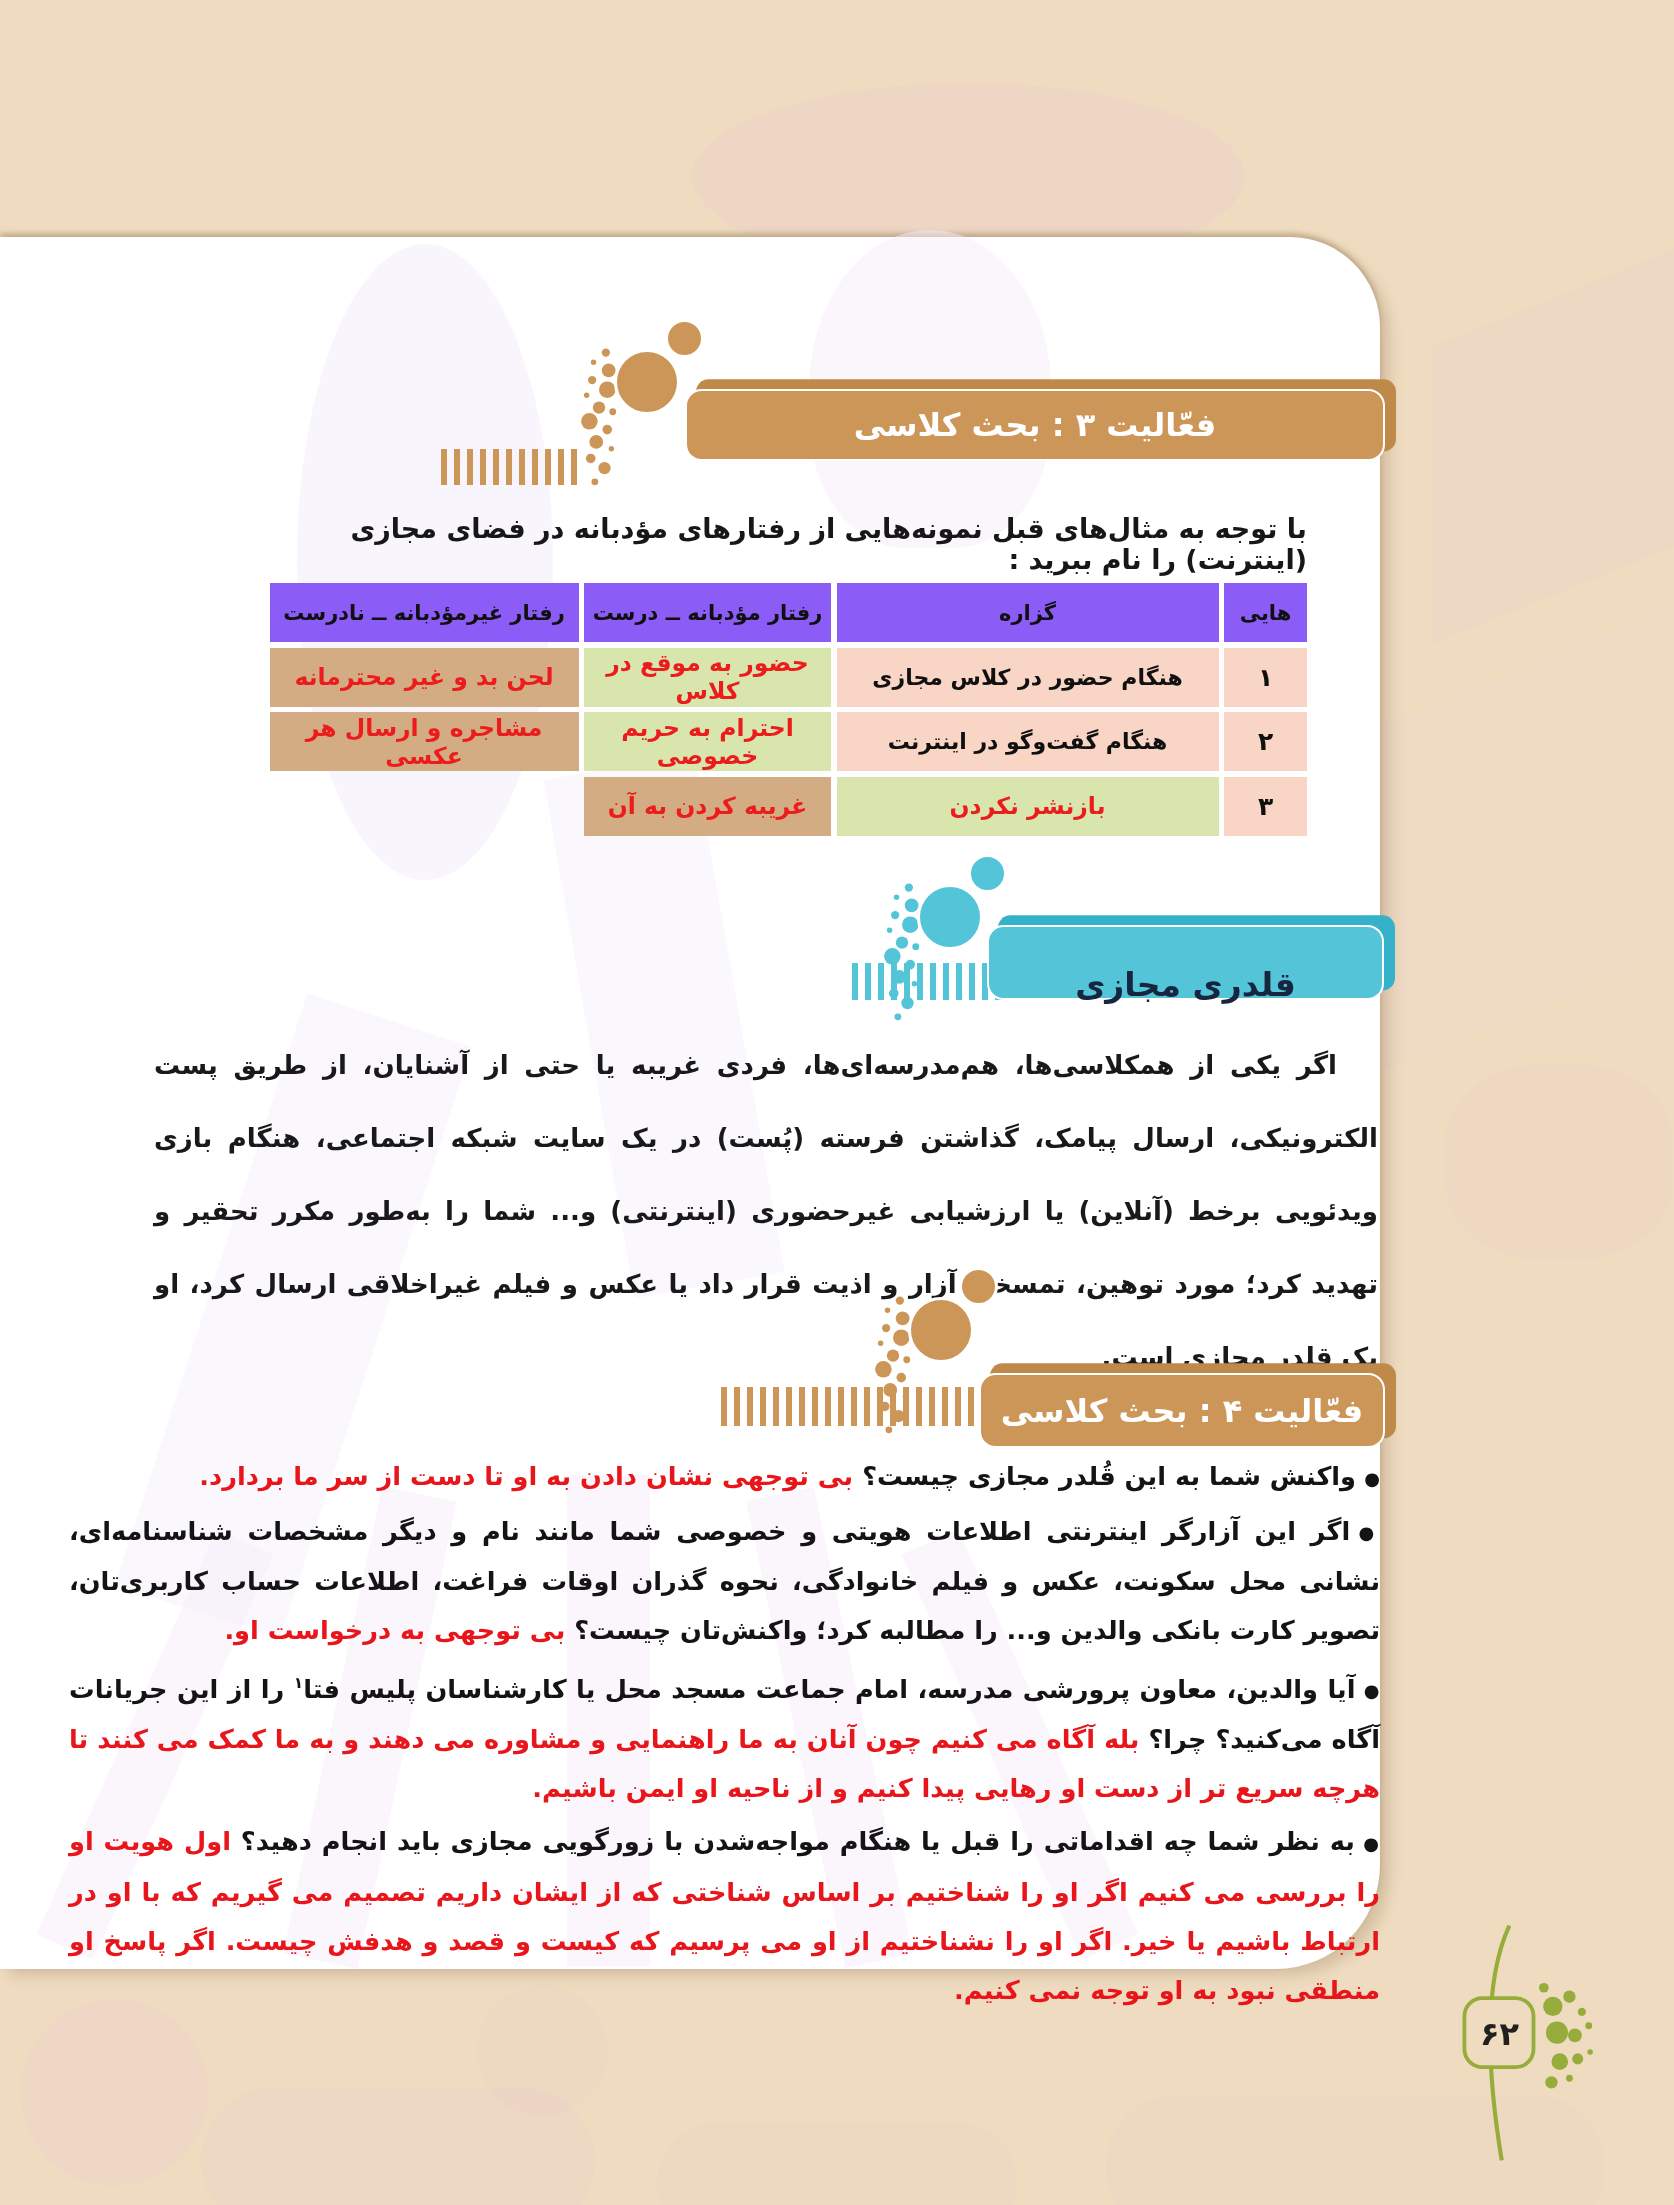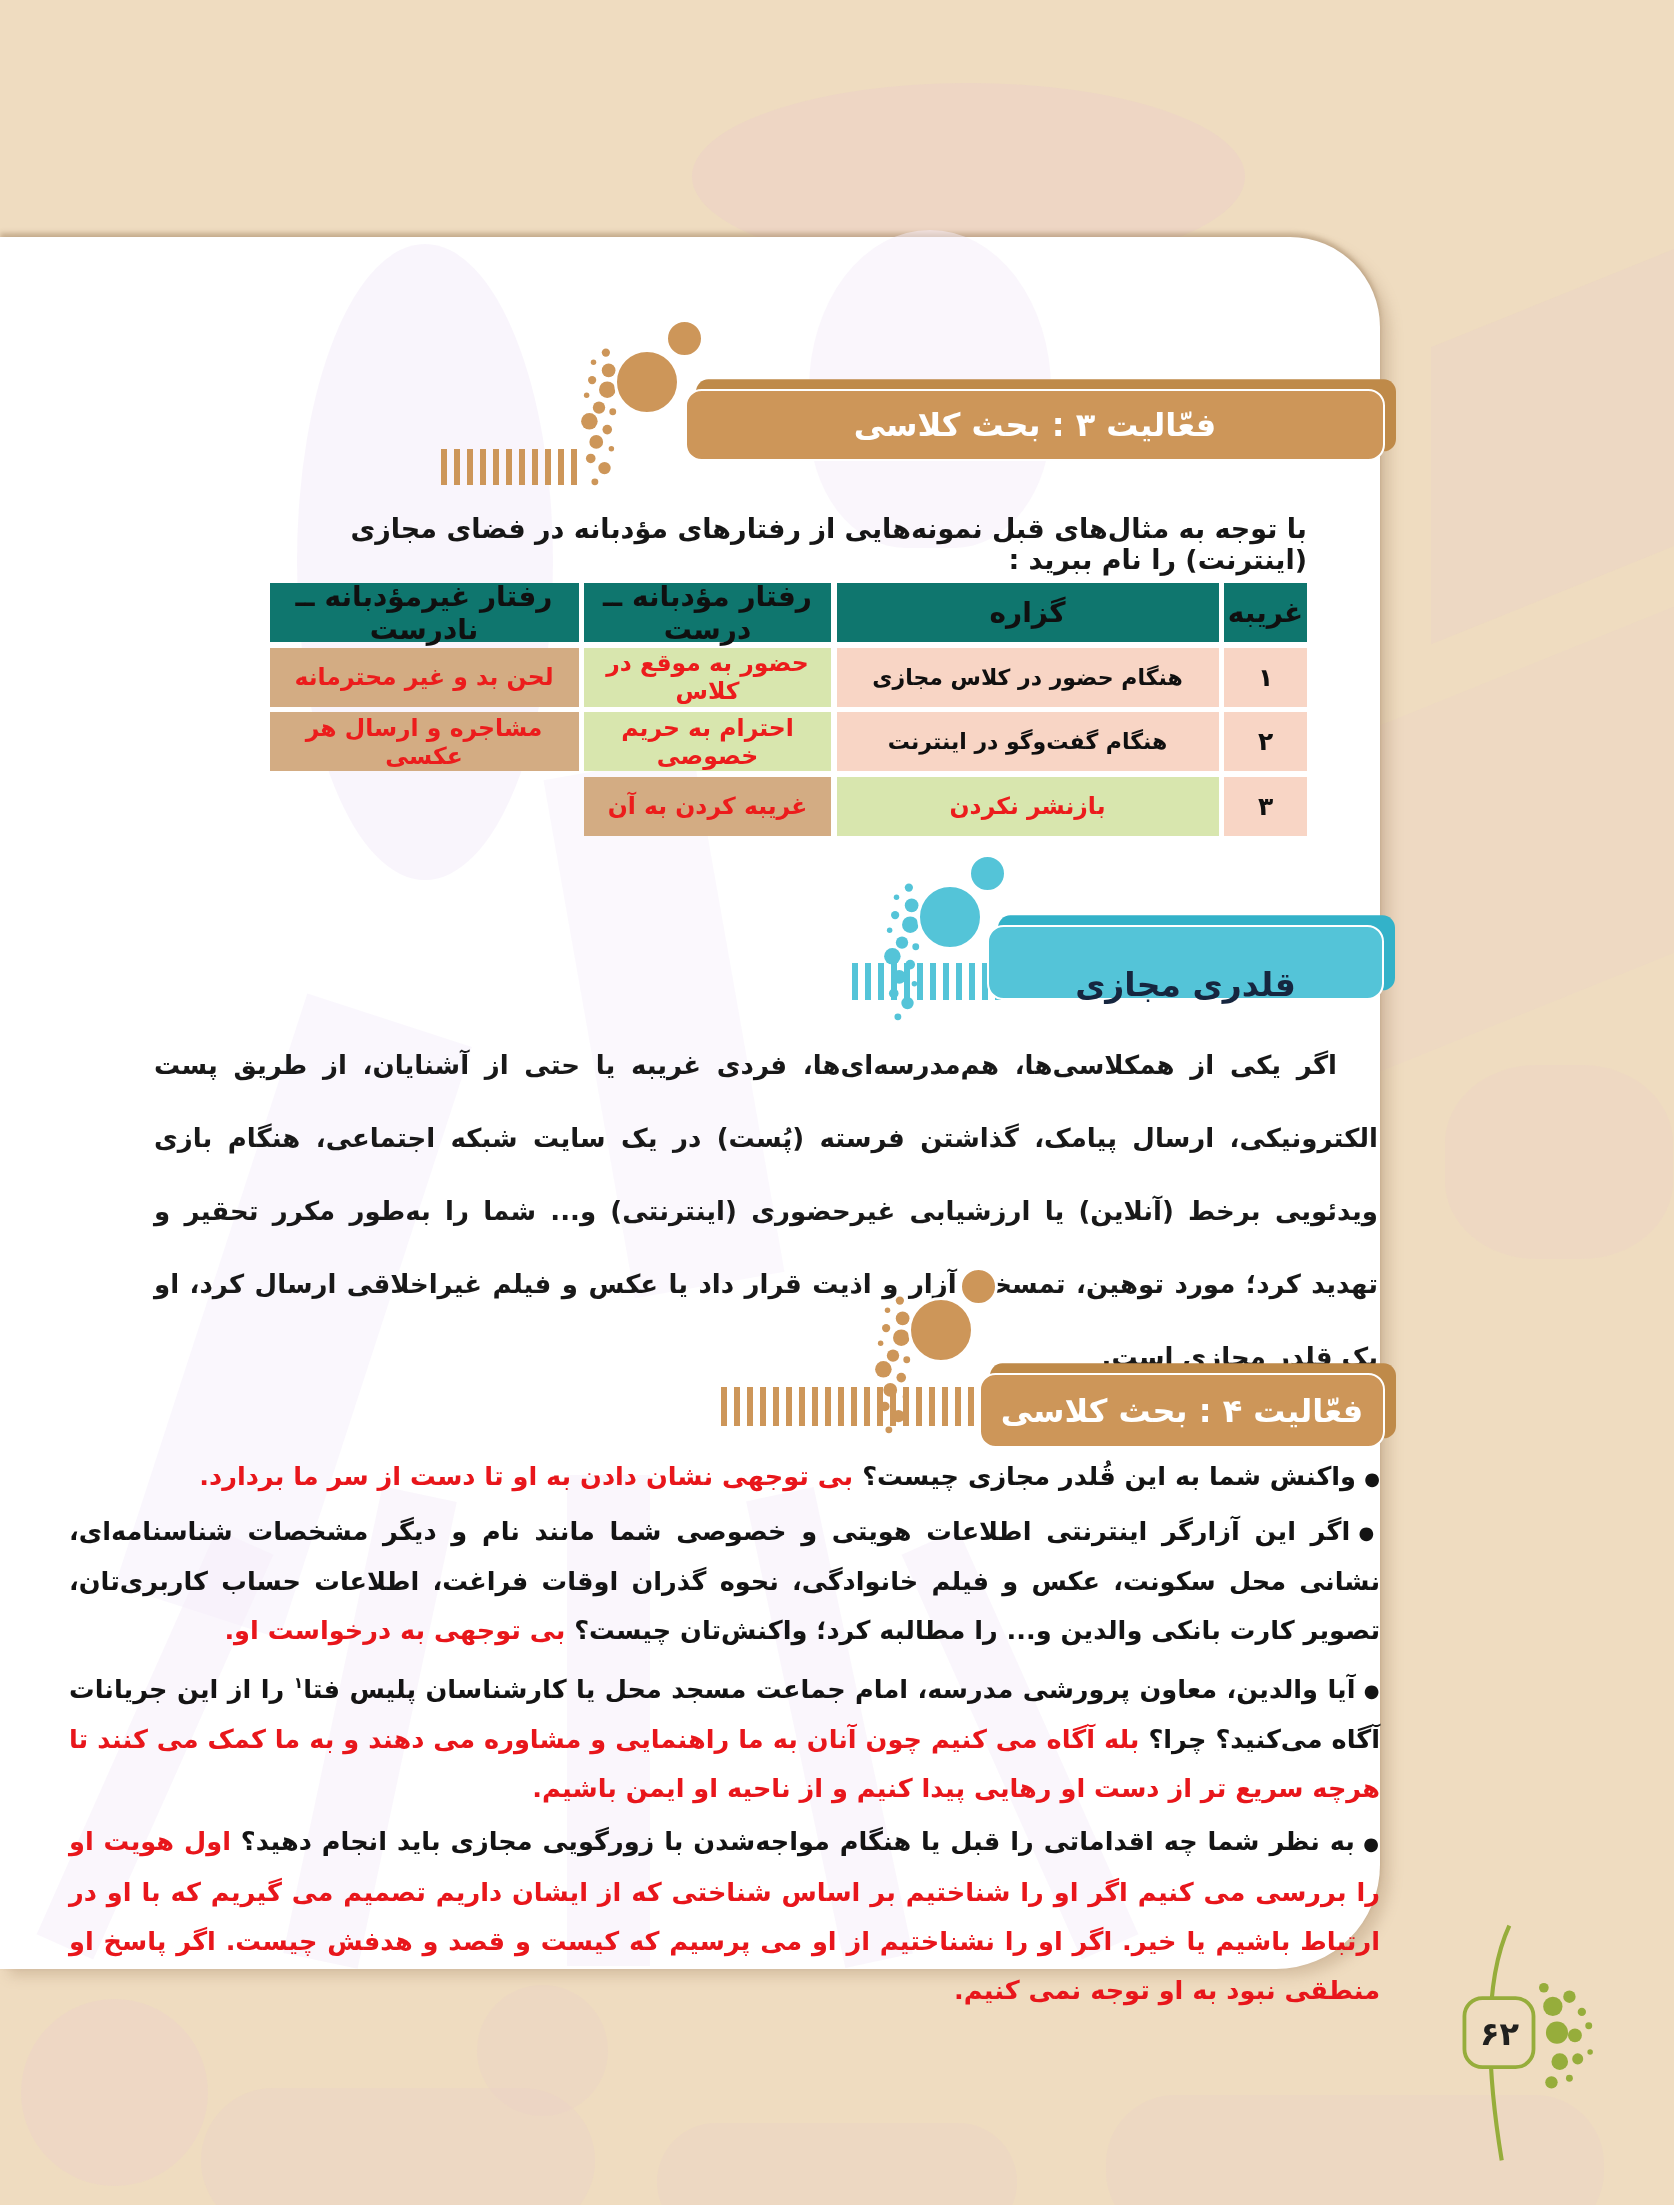"رفتار غیرمؤدبانه ــ نادرست" .cell.th { background: #0f766e -> #8b5cf6; font-size: 28px -> 21px }
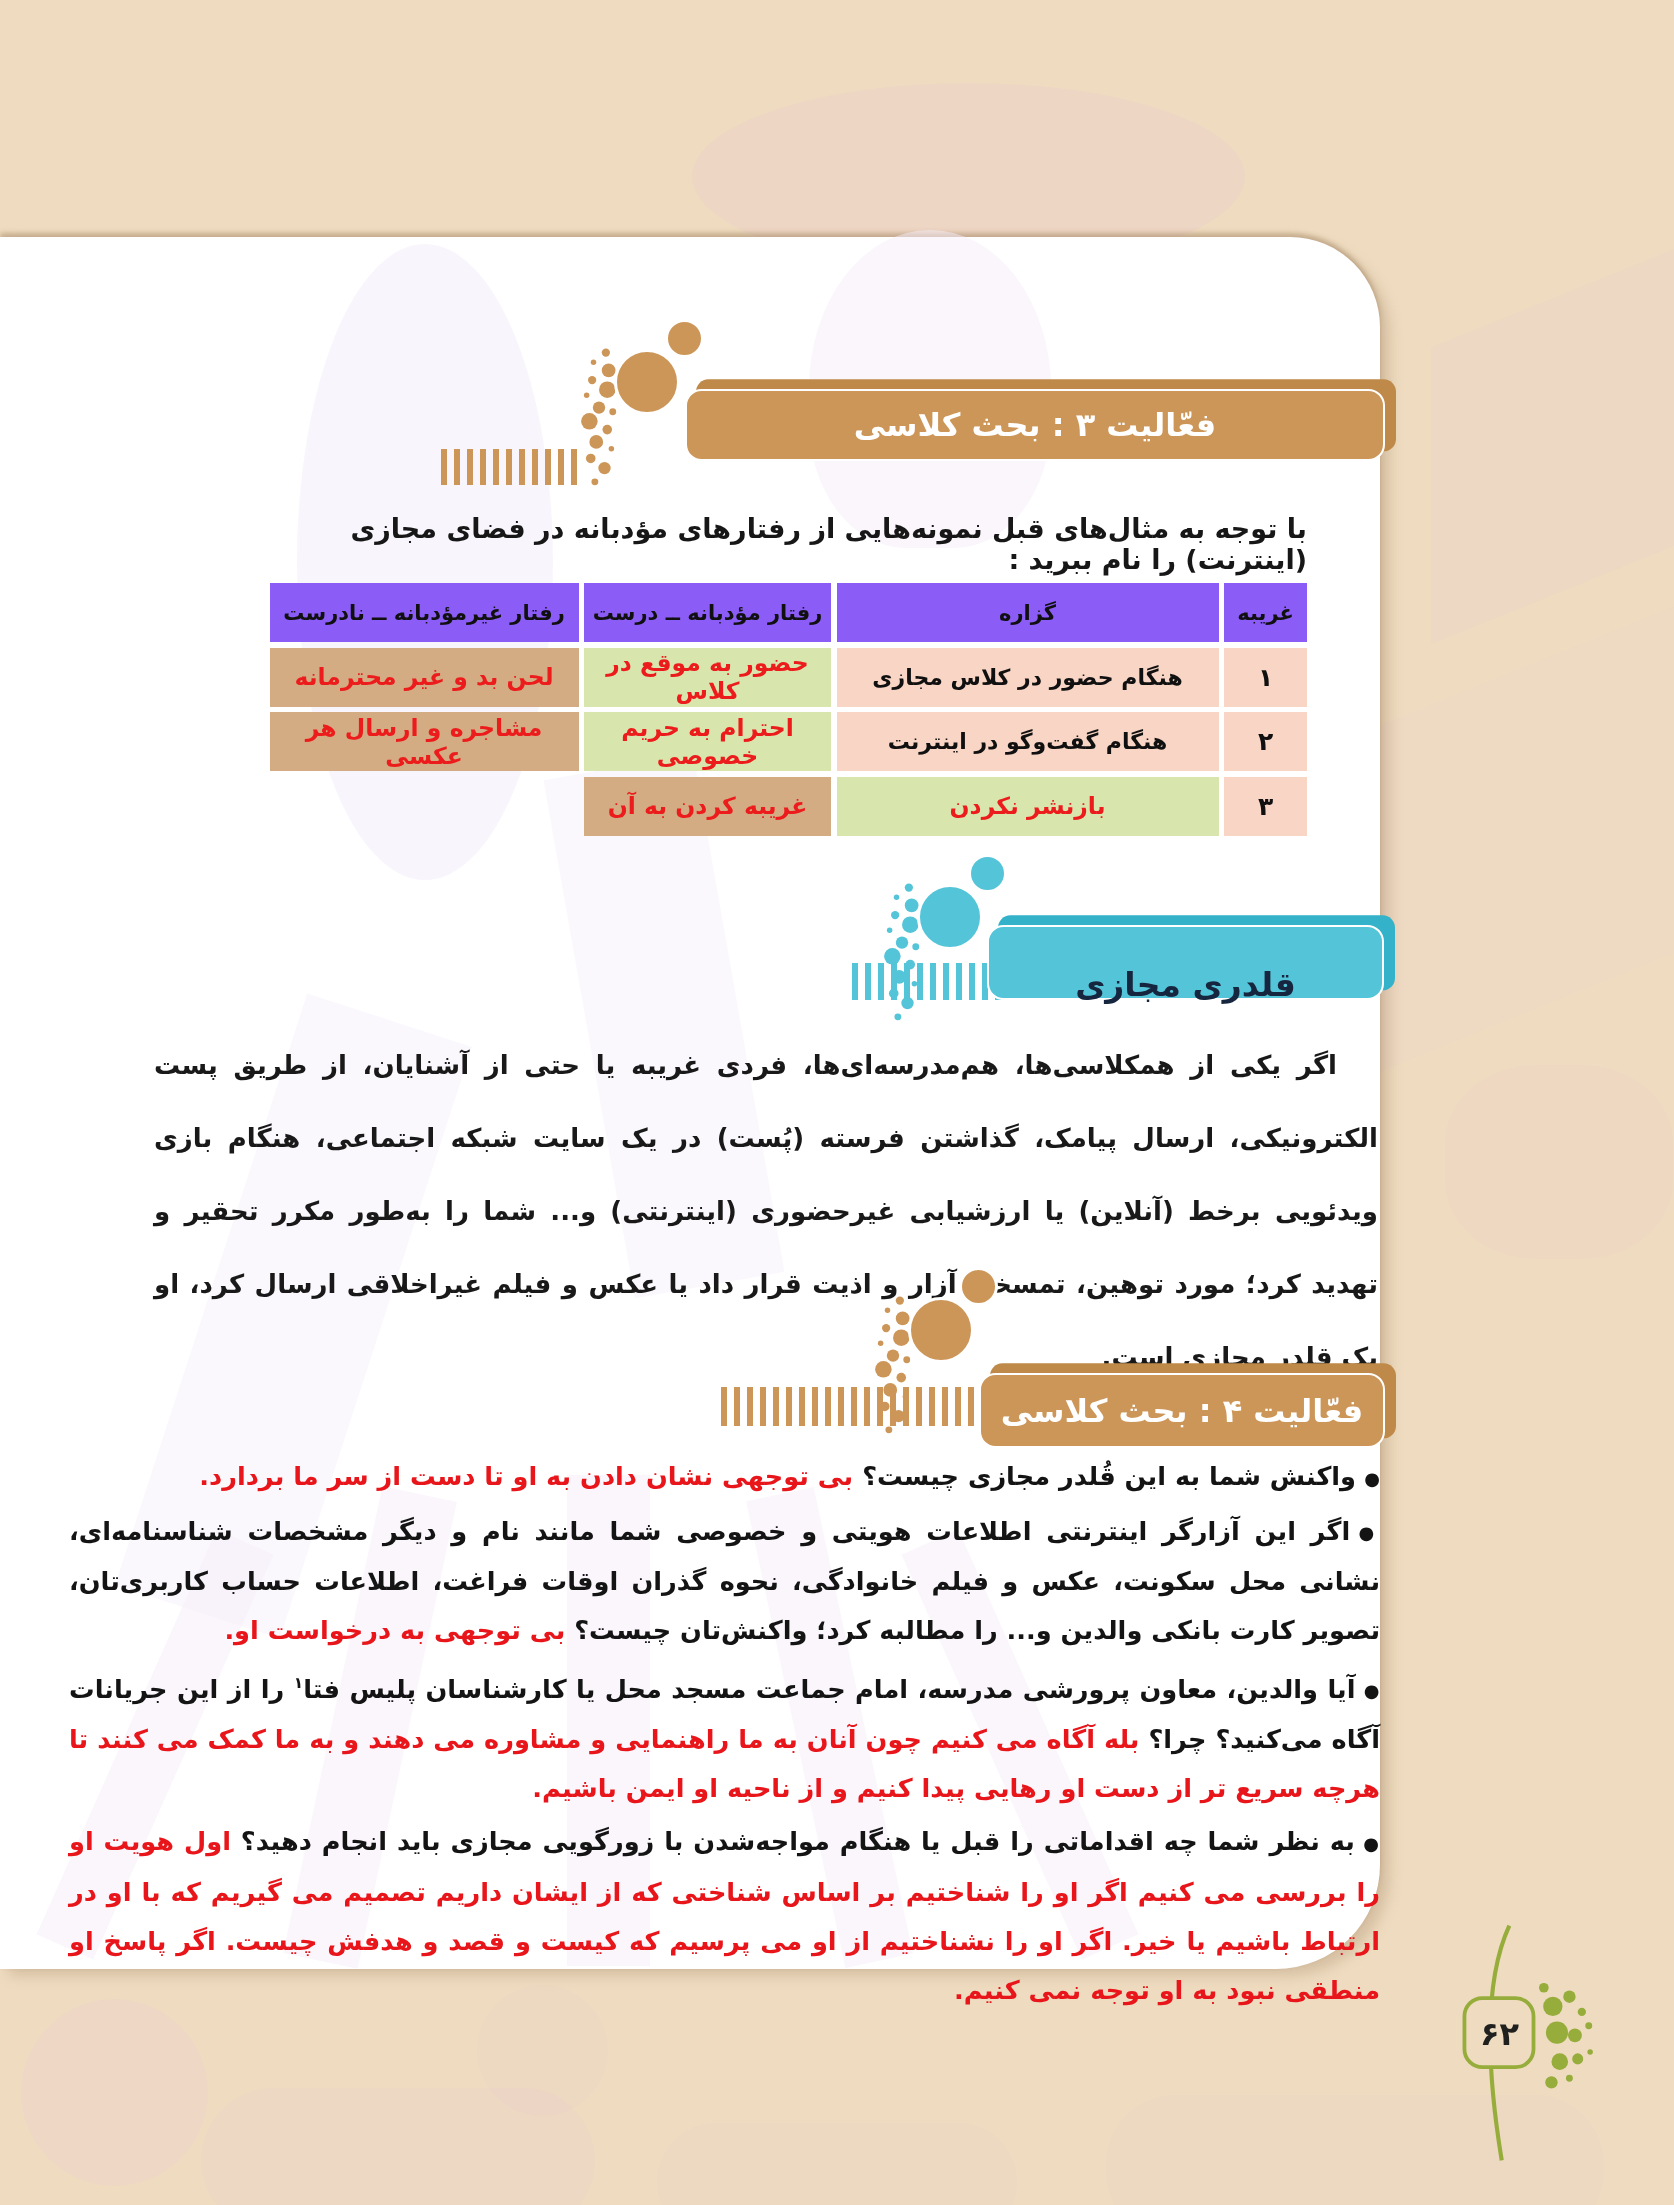"غریبه" div.cell { text: غریبه -> هایی }
